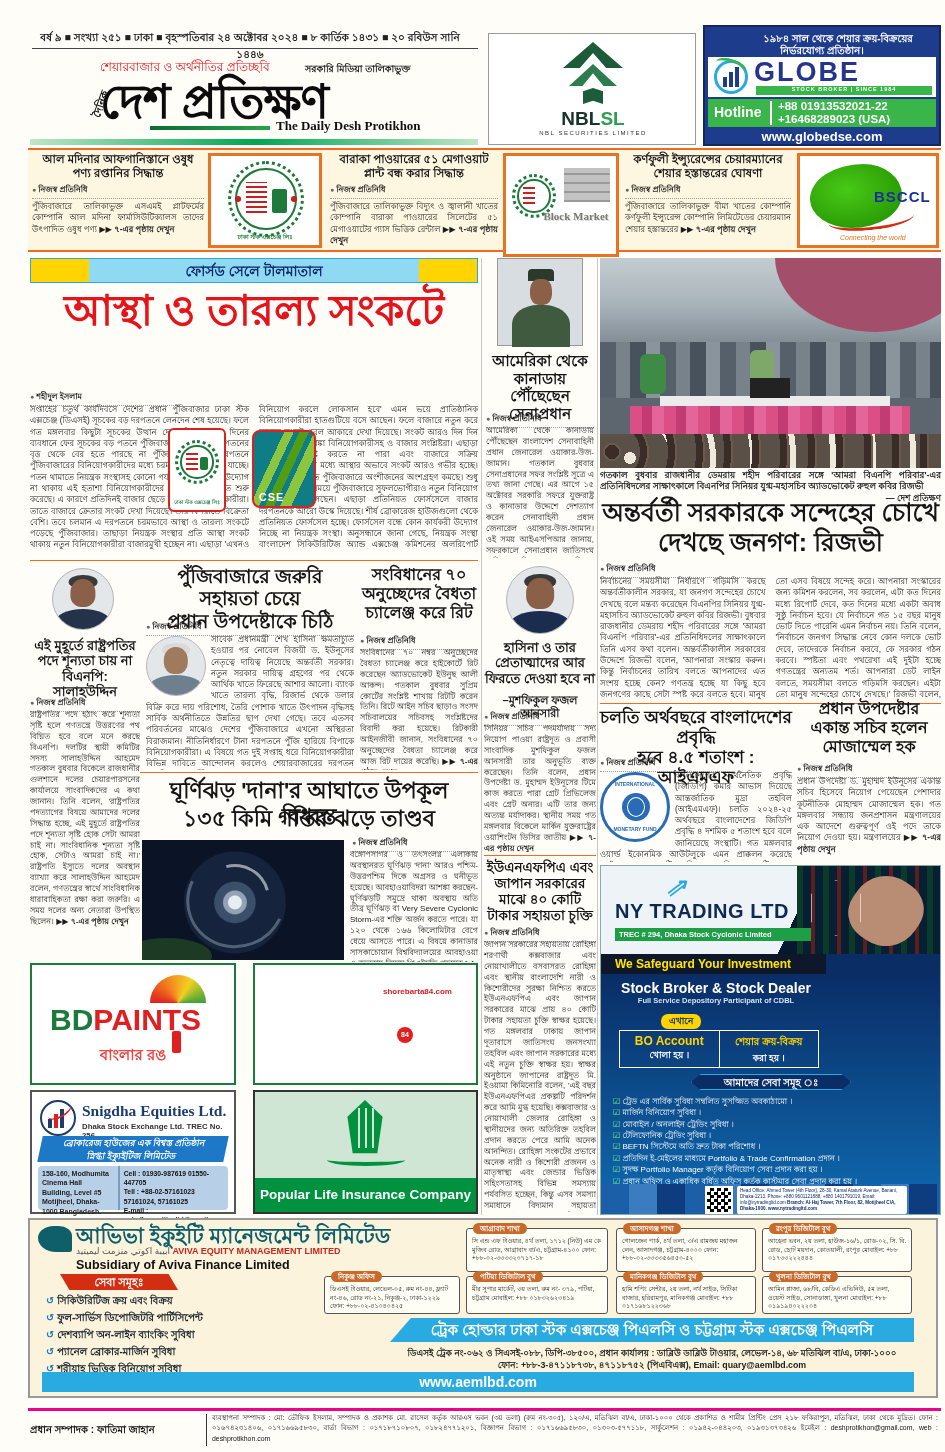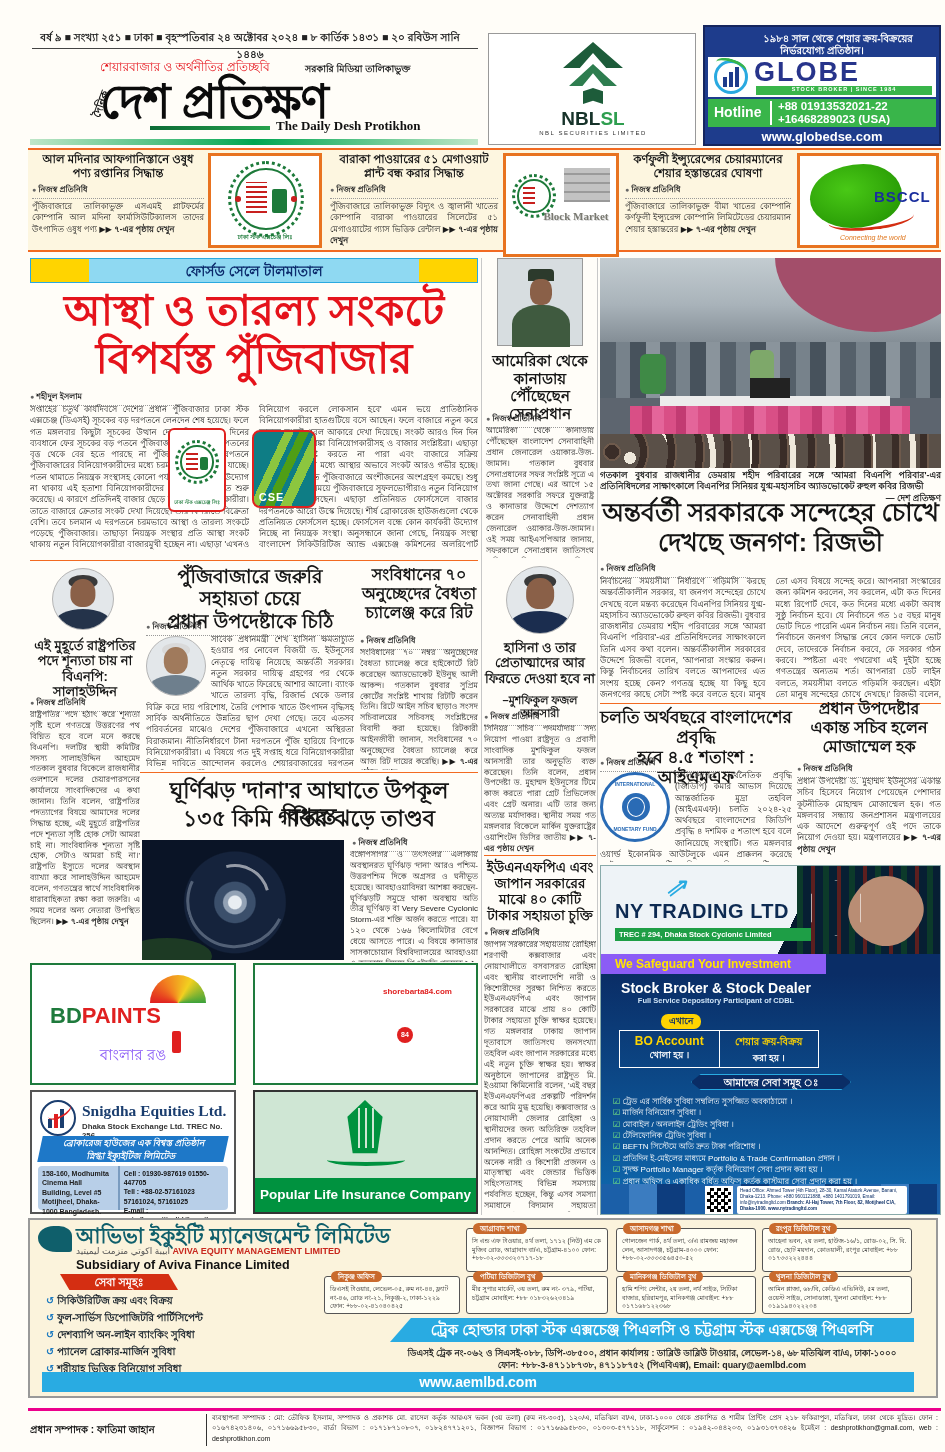"বিপর্যস্ত পুঁজিবাজার" div.a { html: <div>বিপর্যস্ত পুঁজিবাজার</div> -> none }
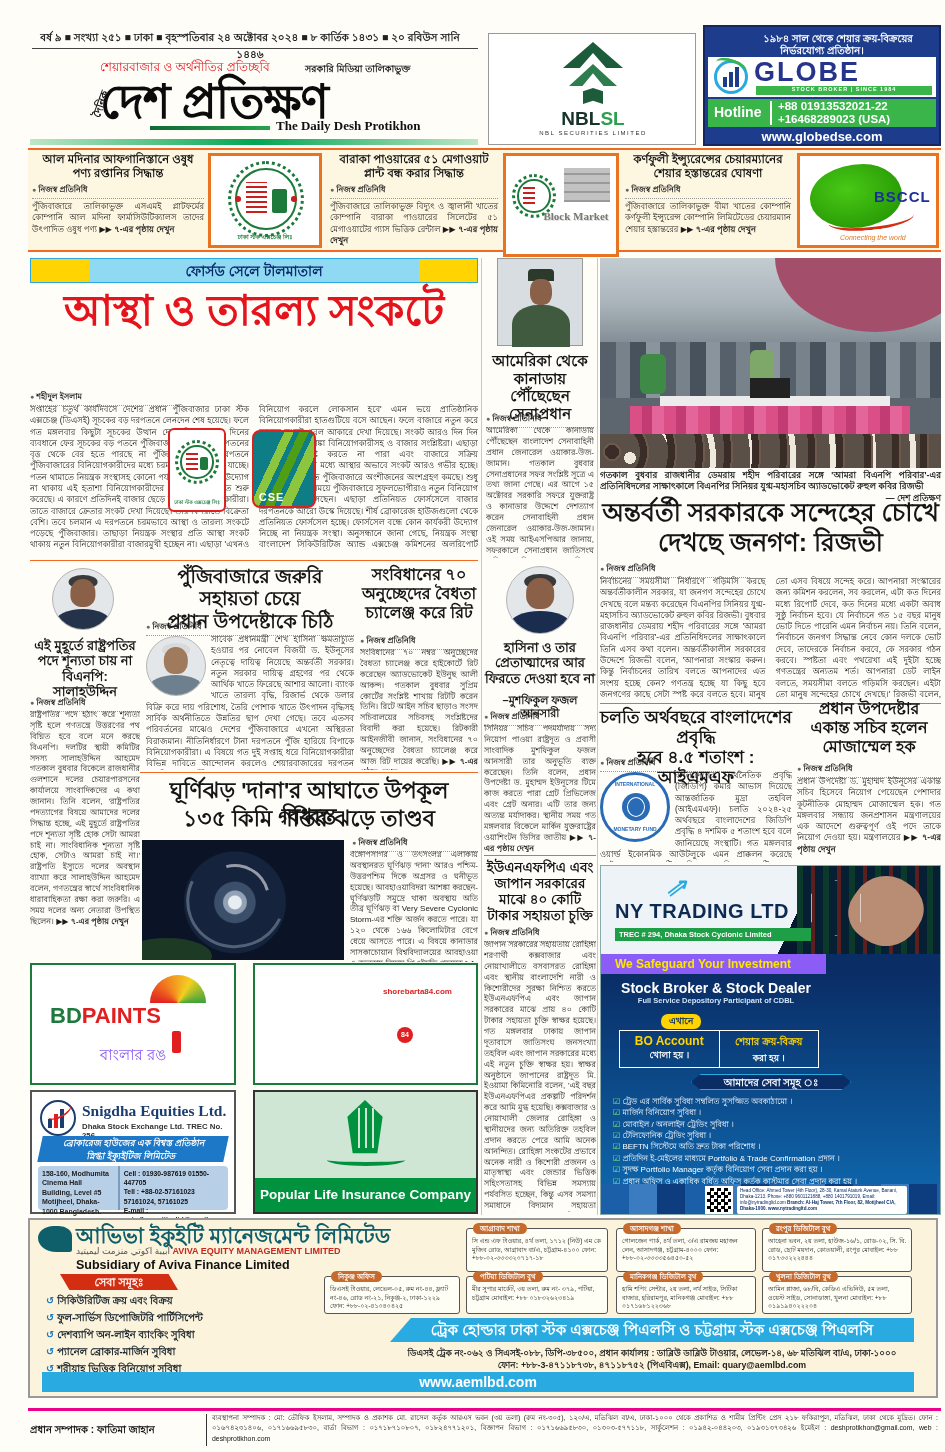"We Safeguard Your Investment" div.a { background: #8b5cf6 -> #0f172a }
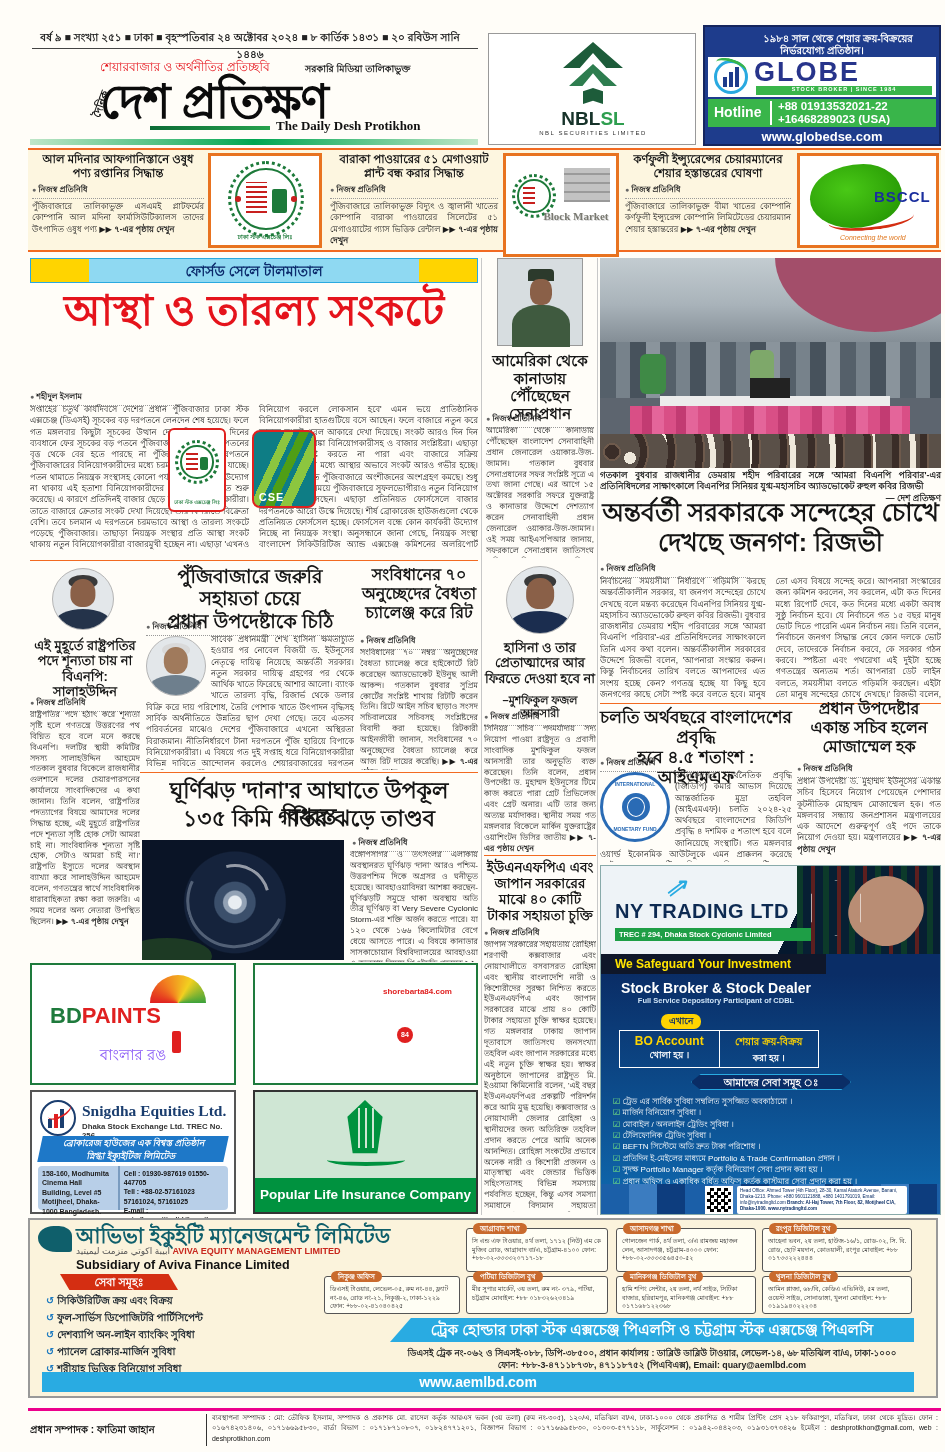"BDPAINTS" div.a { font-size: 22px -> 30px }
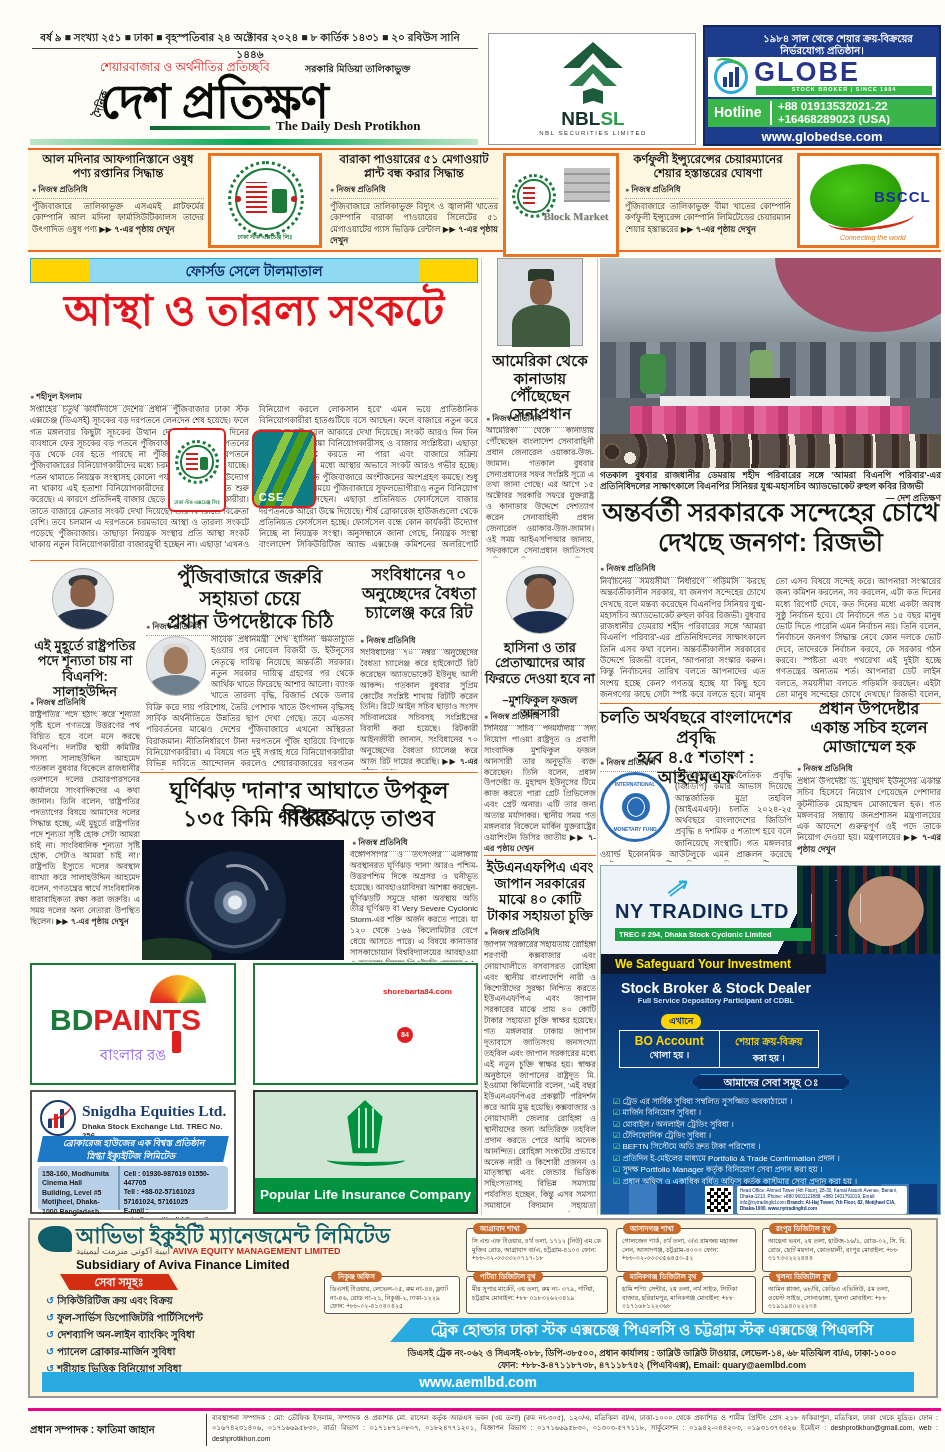"বাংলার রঙ" div.a { color: #8b5cf6 -> #ef4444; font-weight: normal -> bold }
